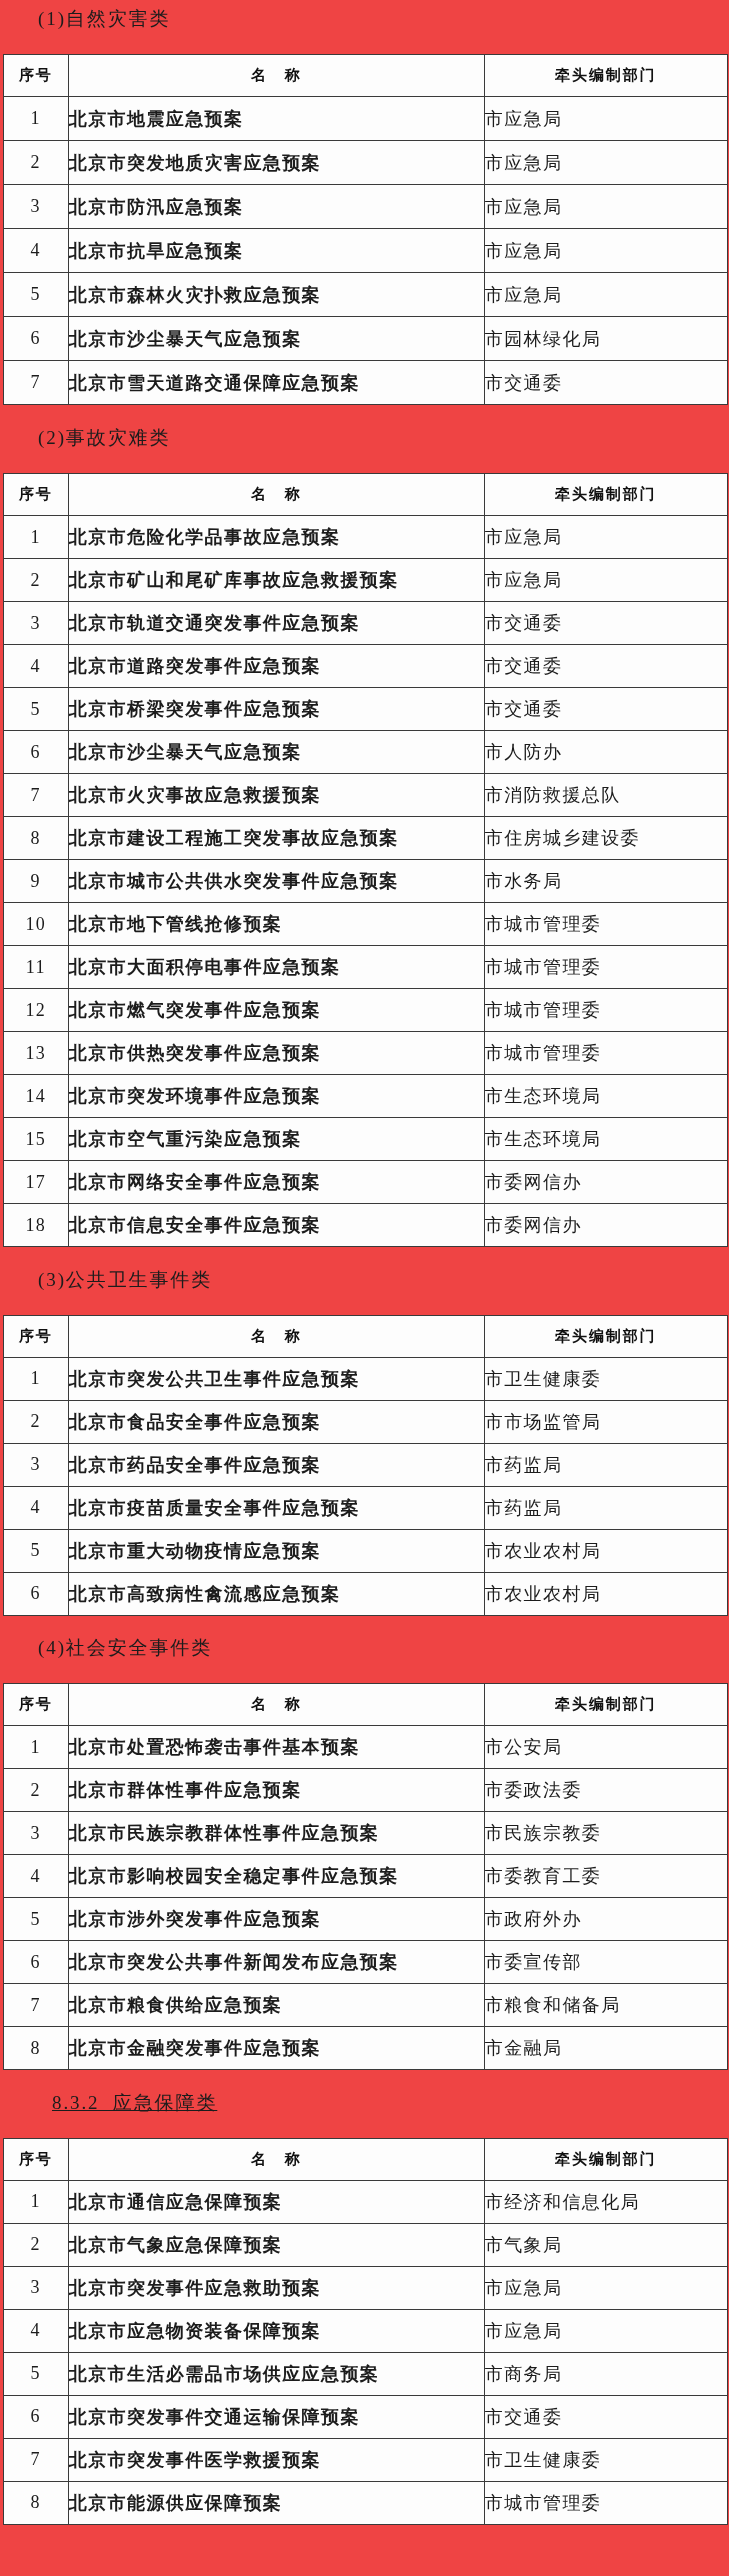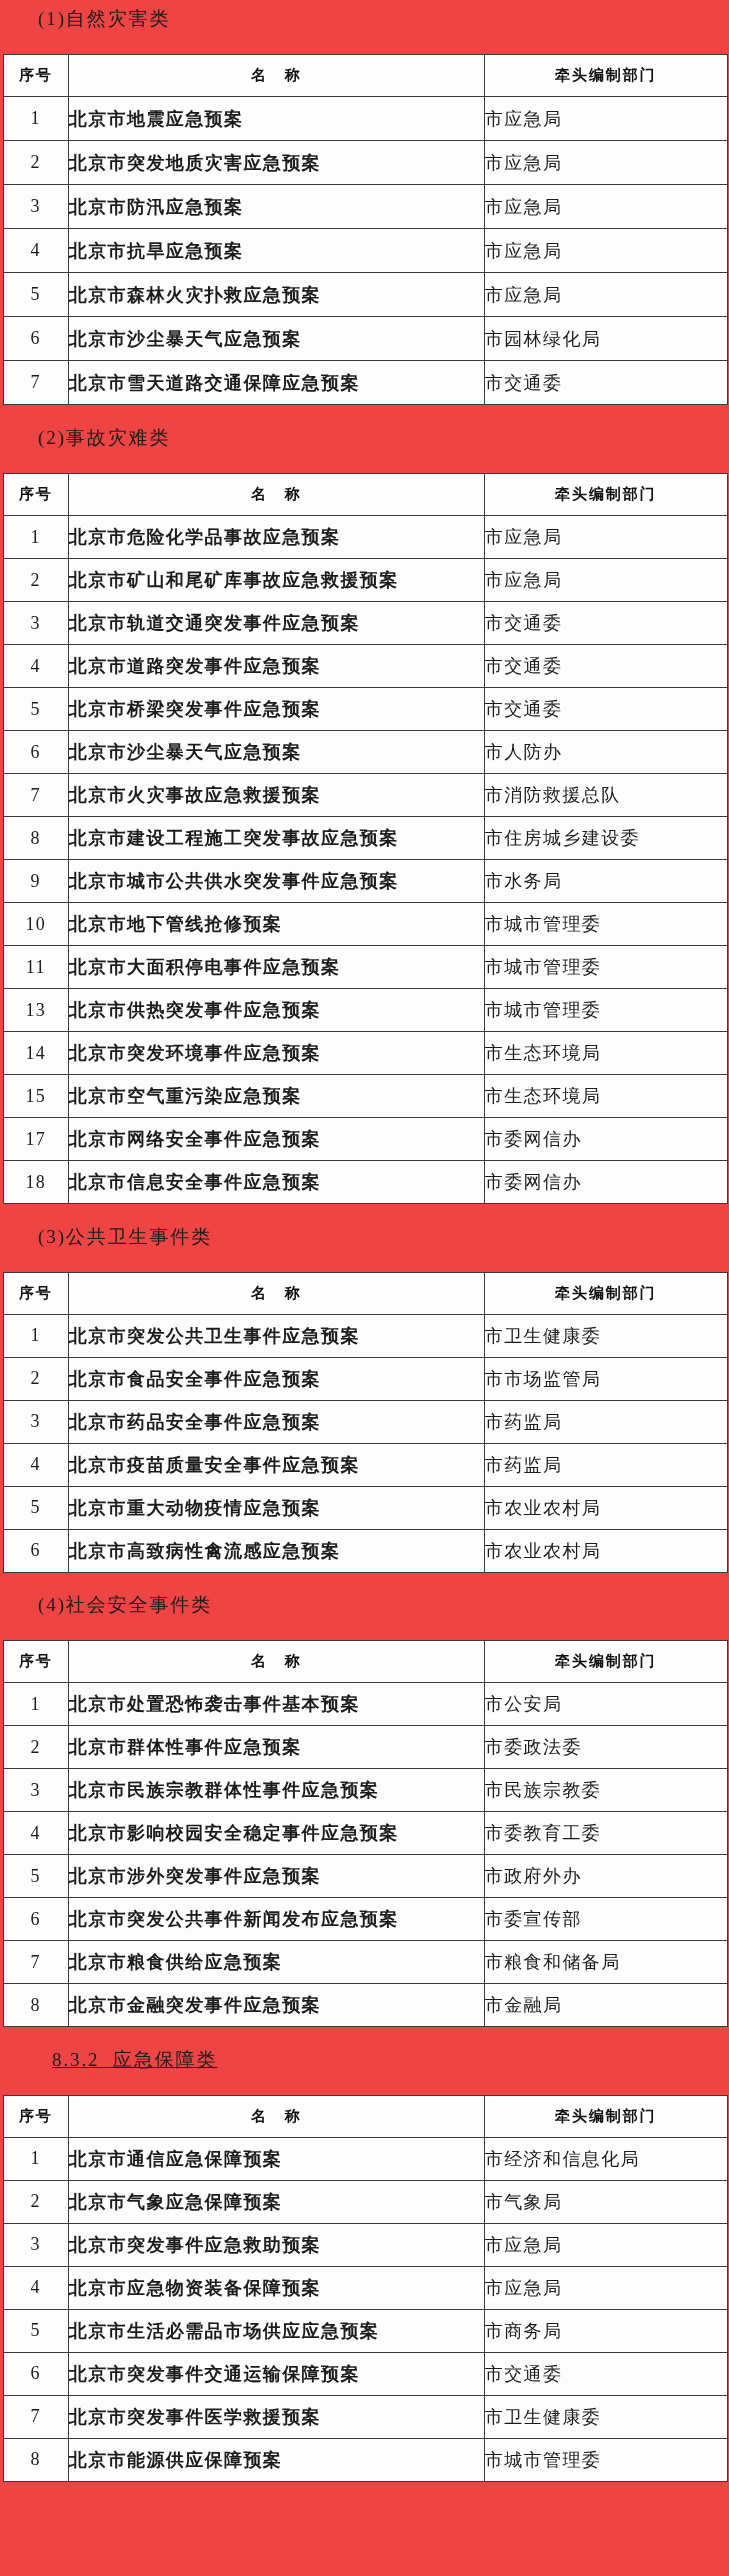"12" tr { html: none -> <tr> <td>12</td> <td>北京市燃气突发事件应急预案</td> <td>市城市管理委</td> </tr> }
